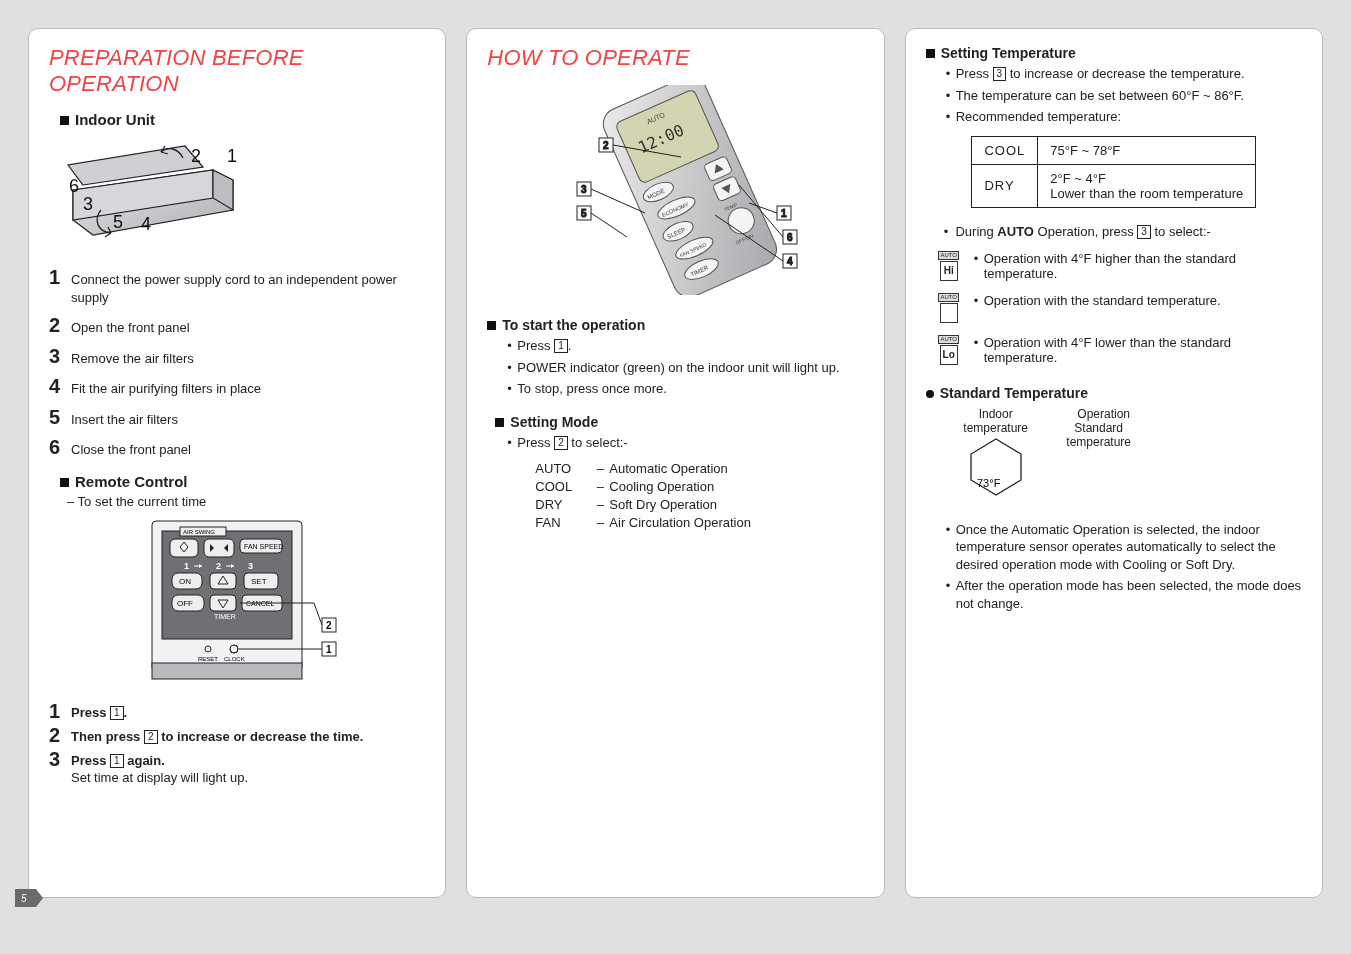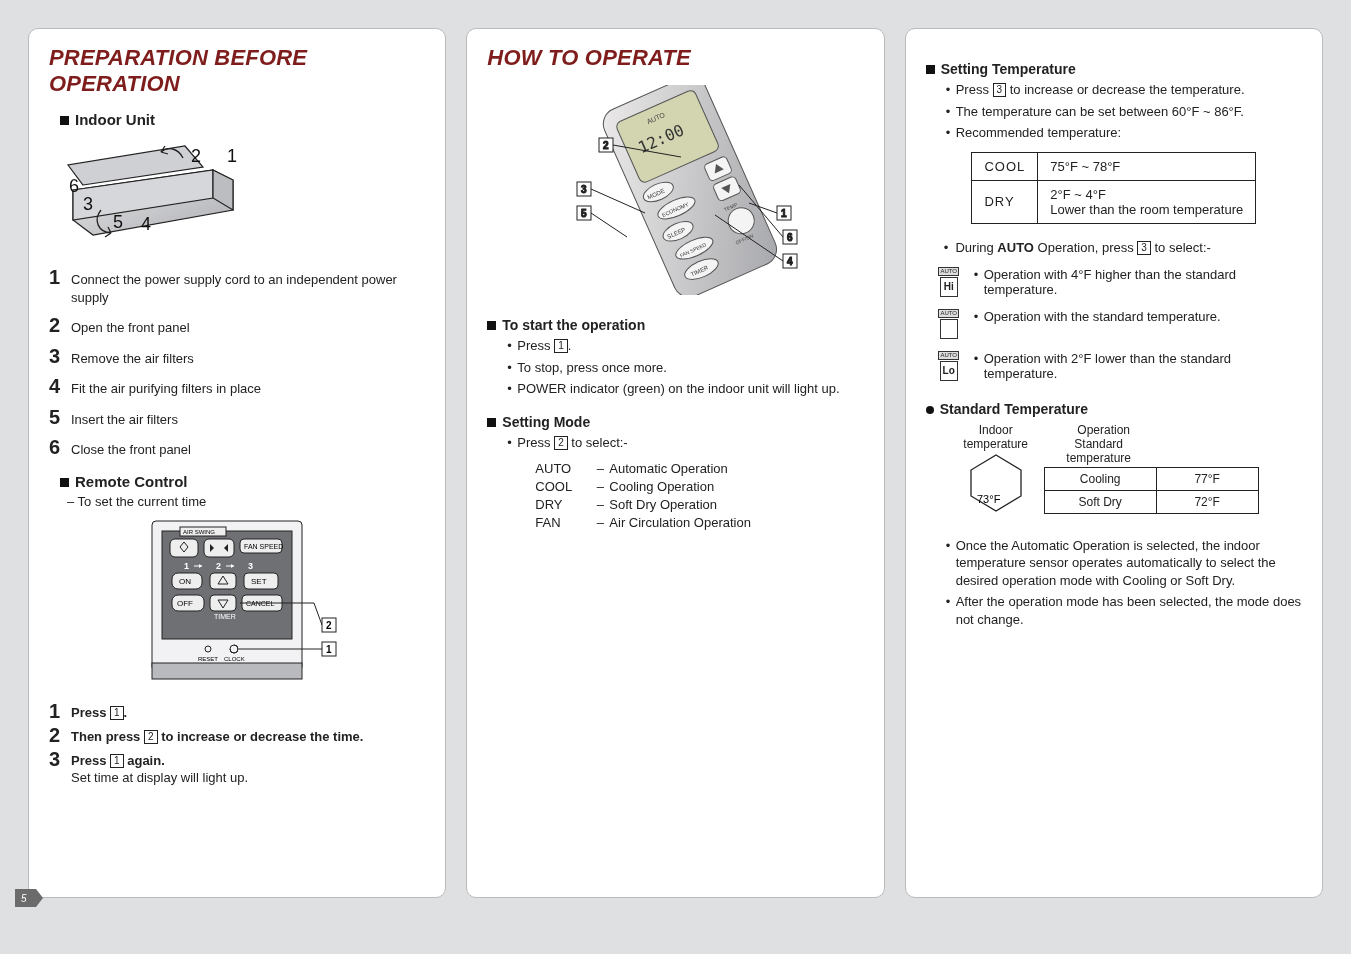"PREPARATION BEFORE OPERATION" h1.section-title { color: #7f1d1d -> #ef4444; font-weight: bold -> normal }
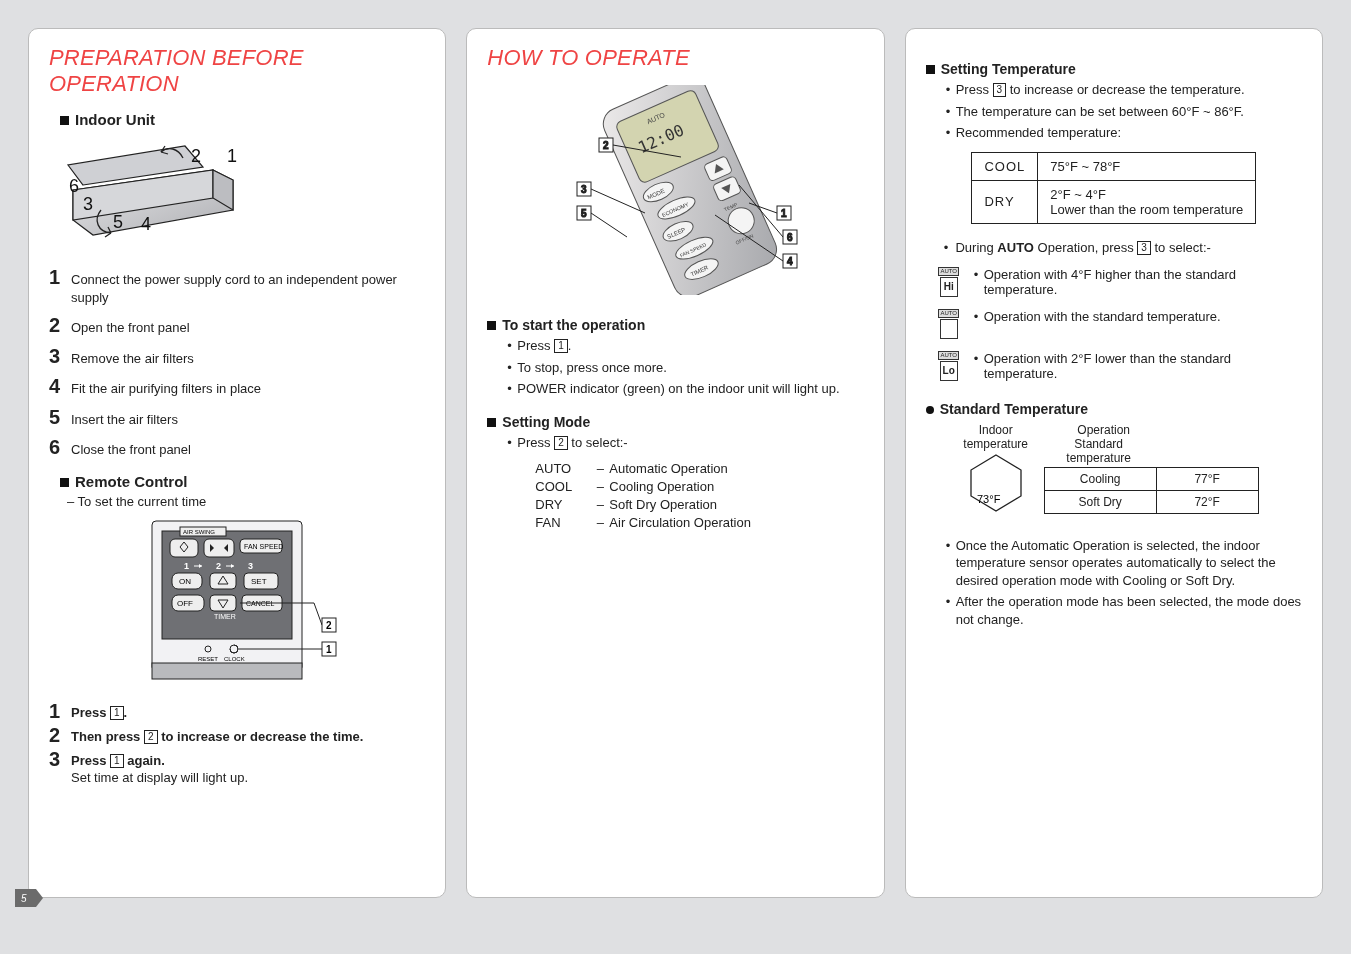"Setting Temperature" .col.no-title { padding-top: 26px -> 10px }
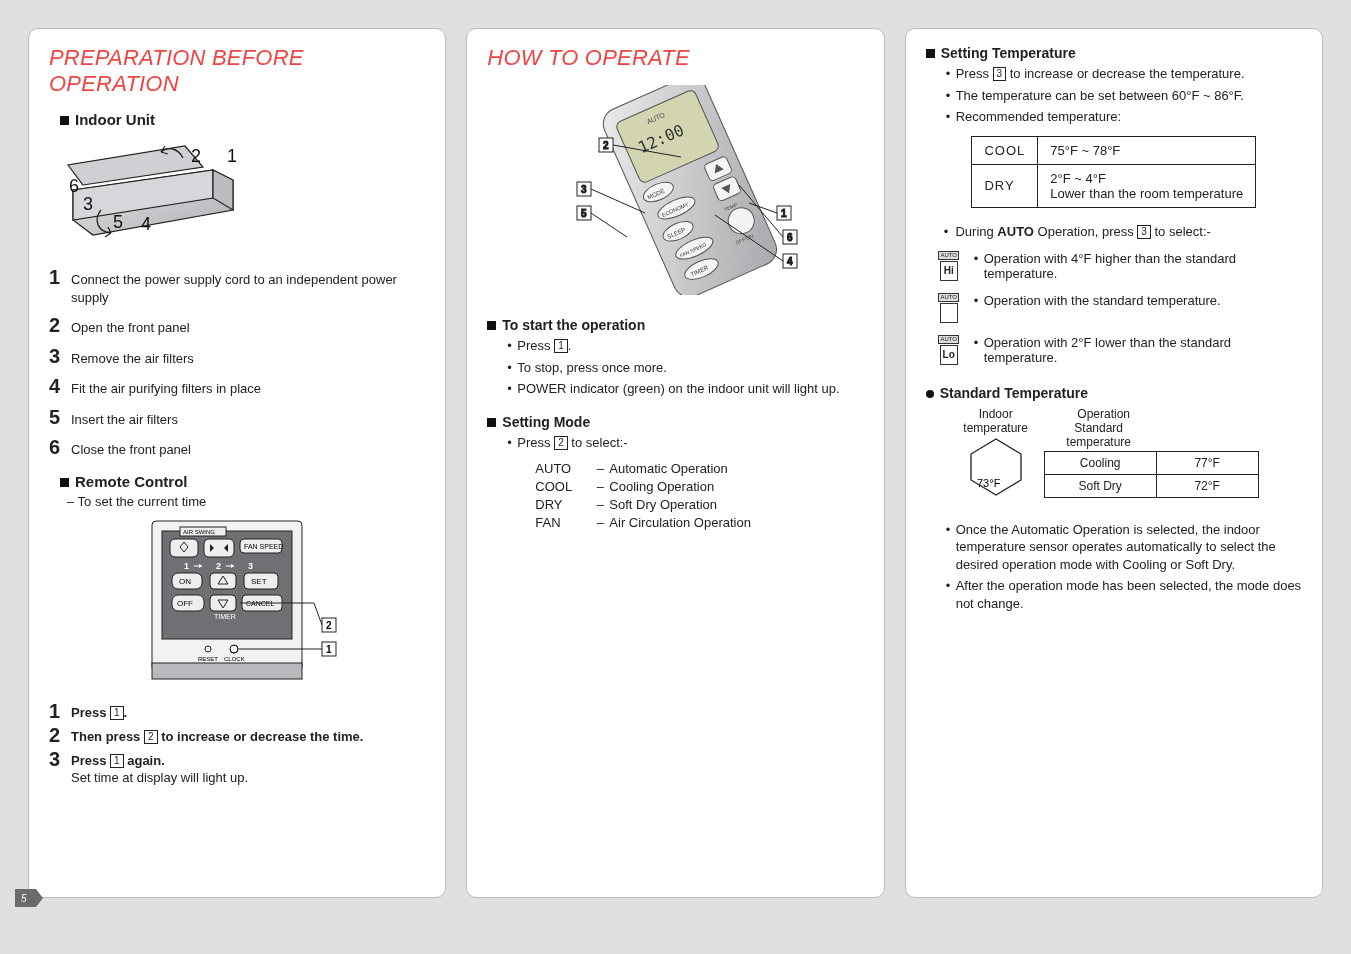"Operation with 2°F lower than" span { text: 2 -> 4 }
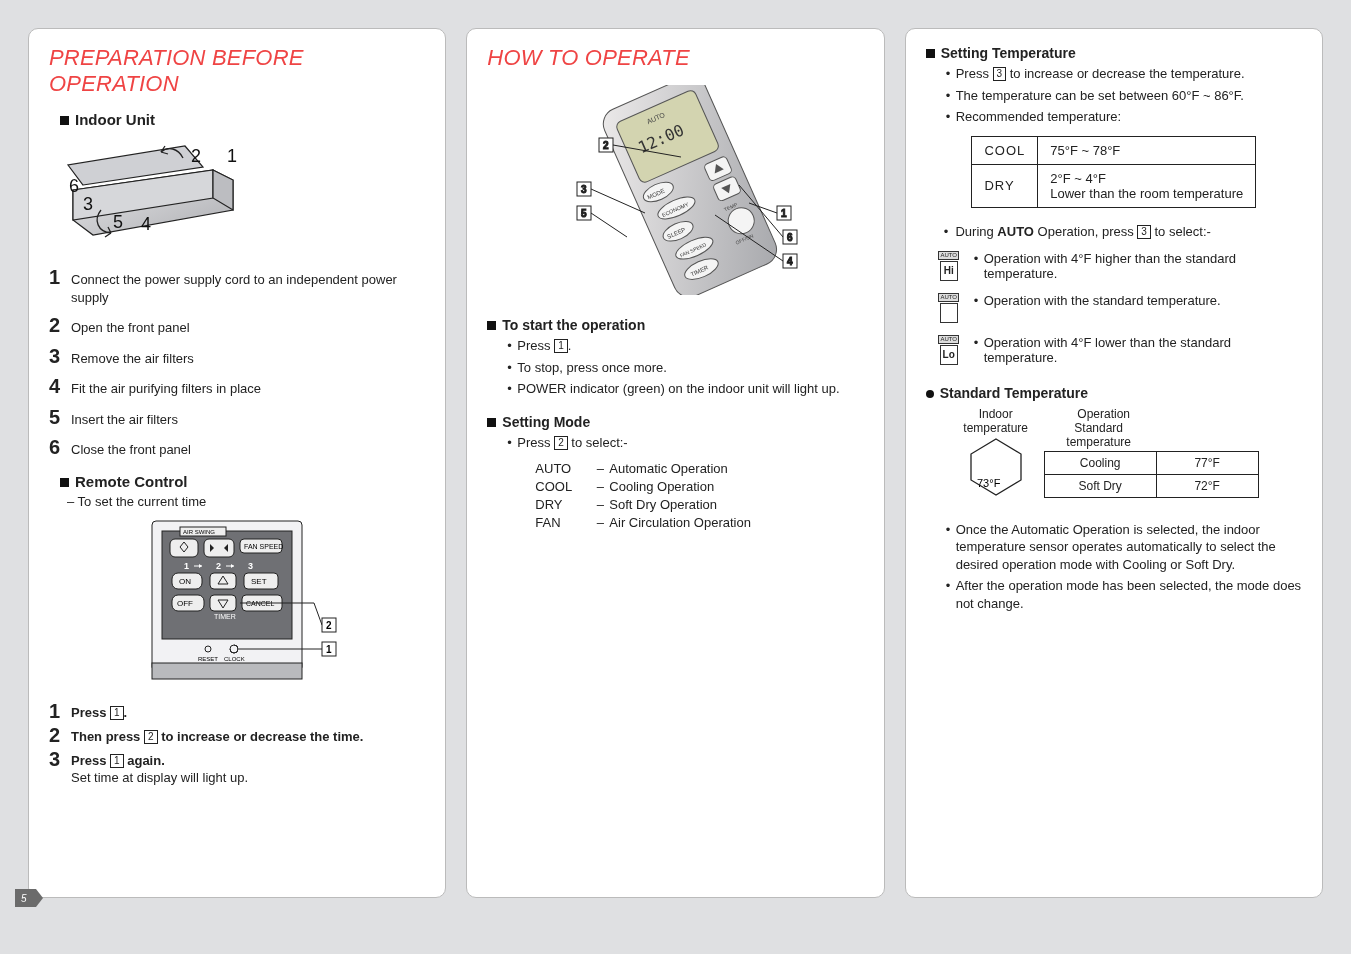"To stop, press once more." li { order: before "POWER indicator (green) on the" -> after "POWER indicator (green) on the" }
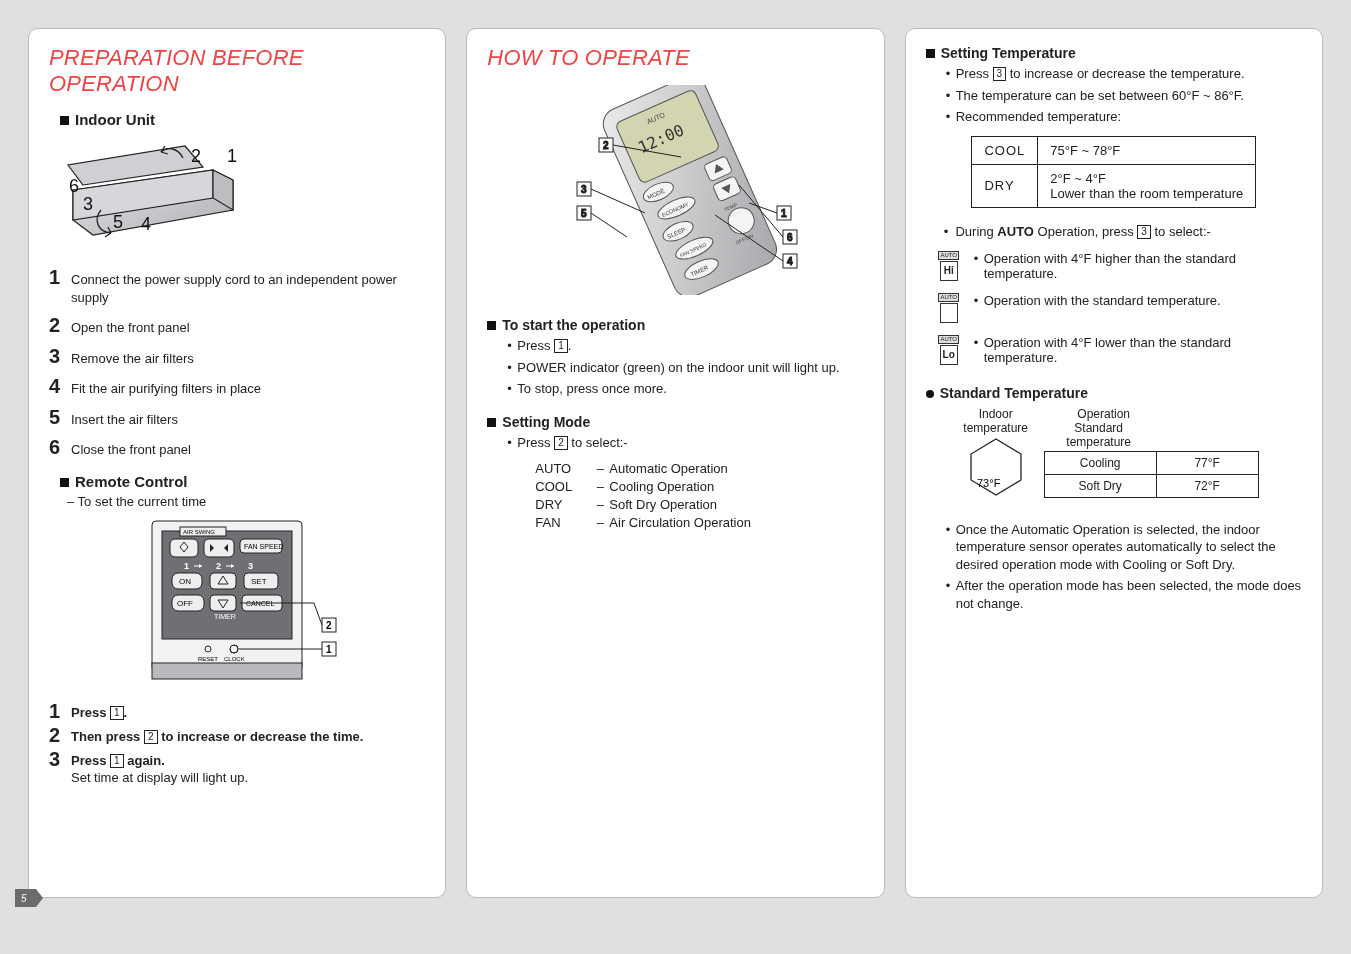"Setting Mode" div.op-sub { margin-left: none -> 8px }
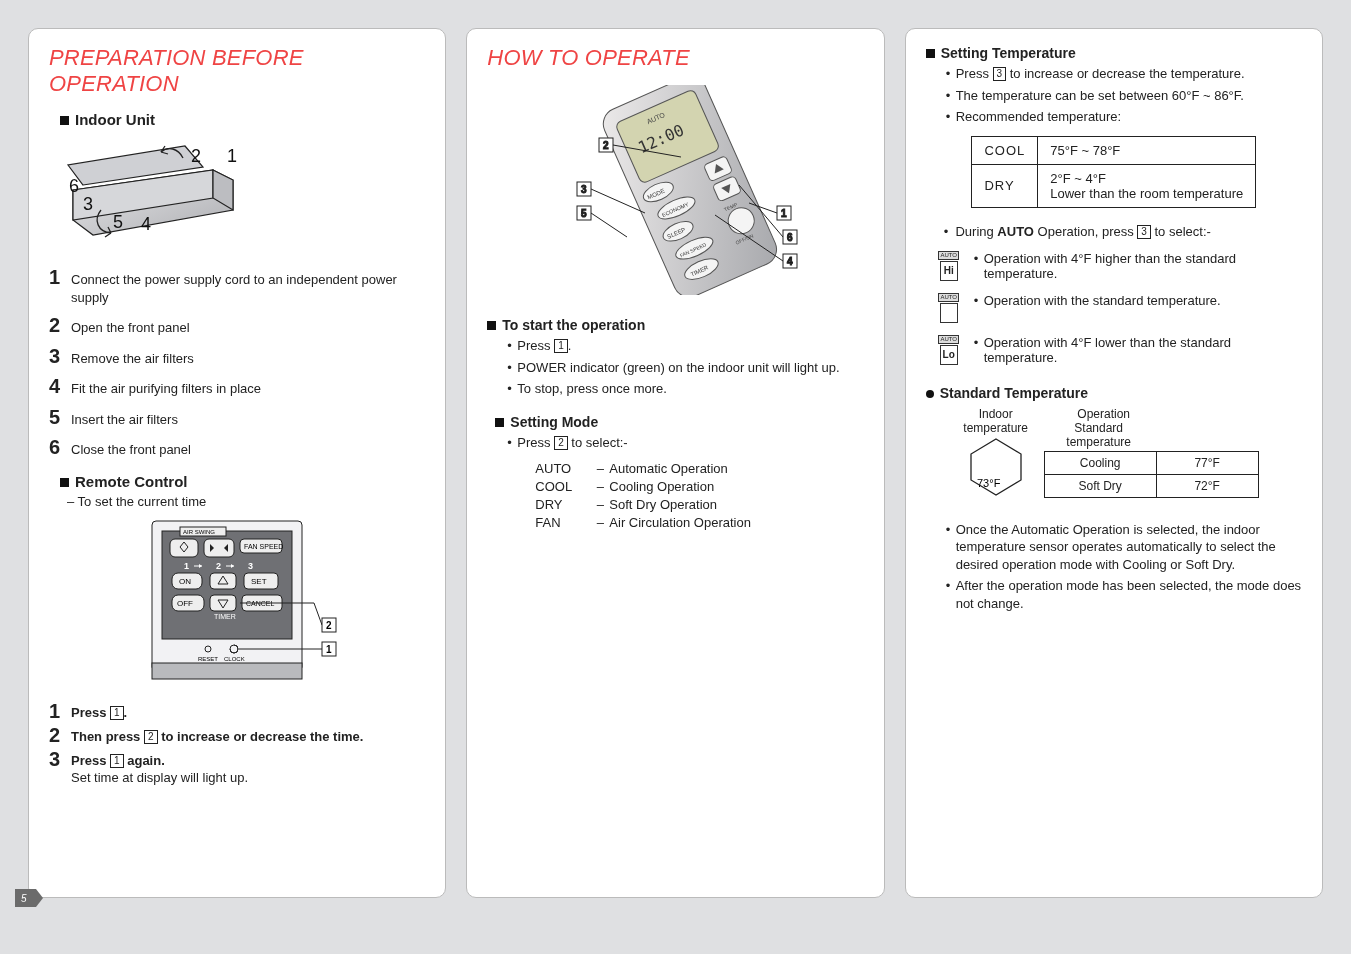"Cooling" table.std-table { html: <table> <tbody> <tr> <td>Cooling</td> <td>77°F</td> </tr> <tr> <td>Soft Dry</td> <td>72°F</td> </tr> </tbody> </table> -> none }
